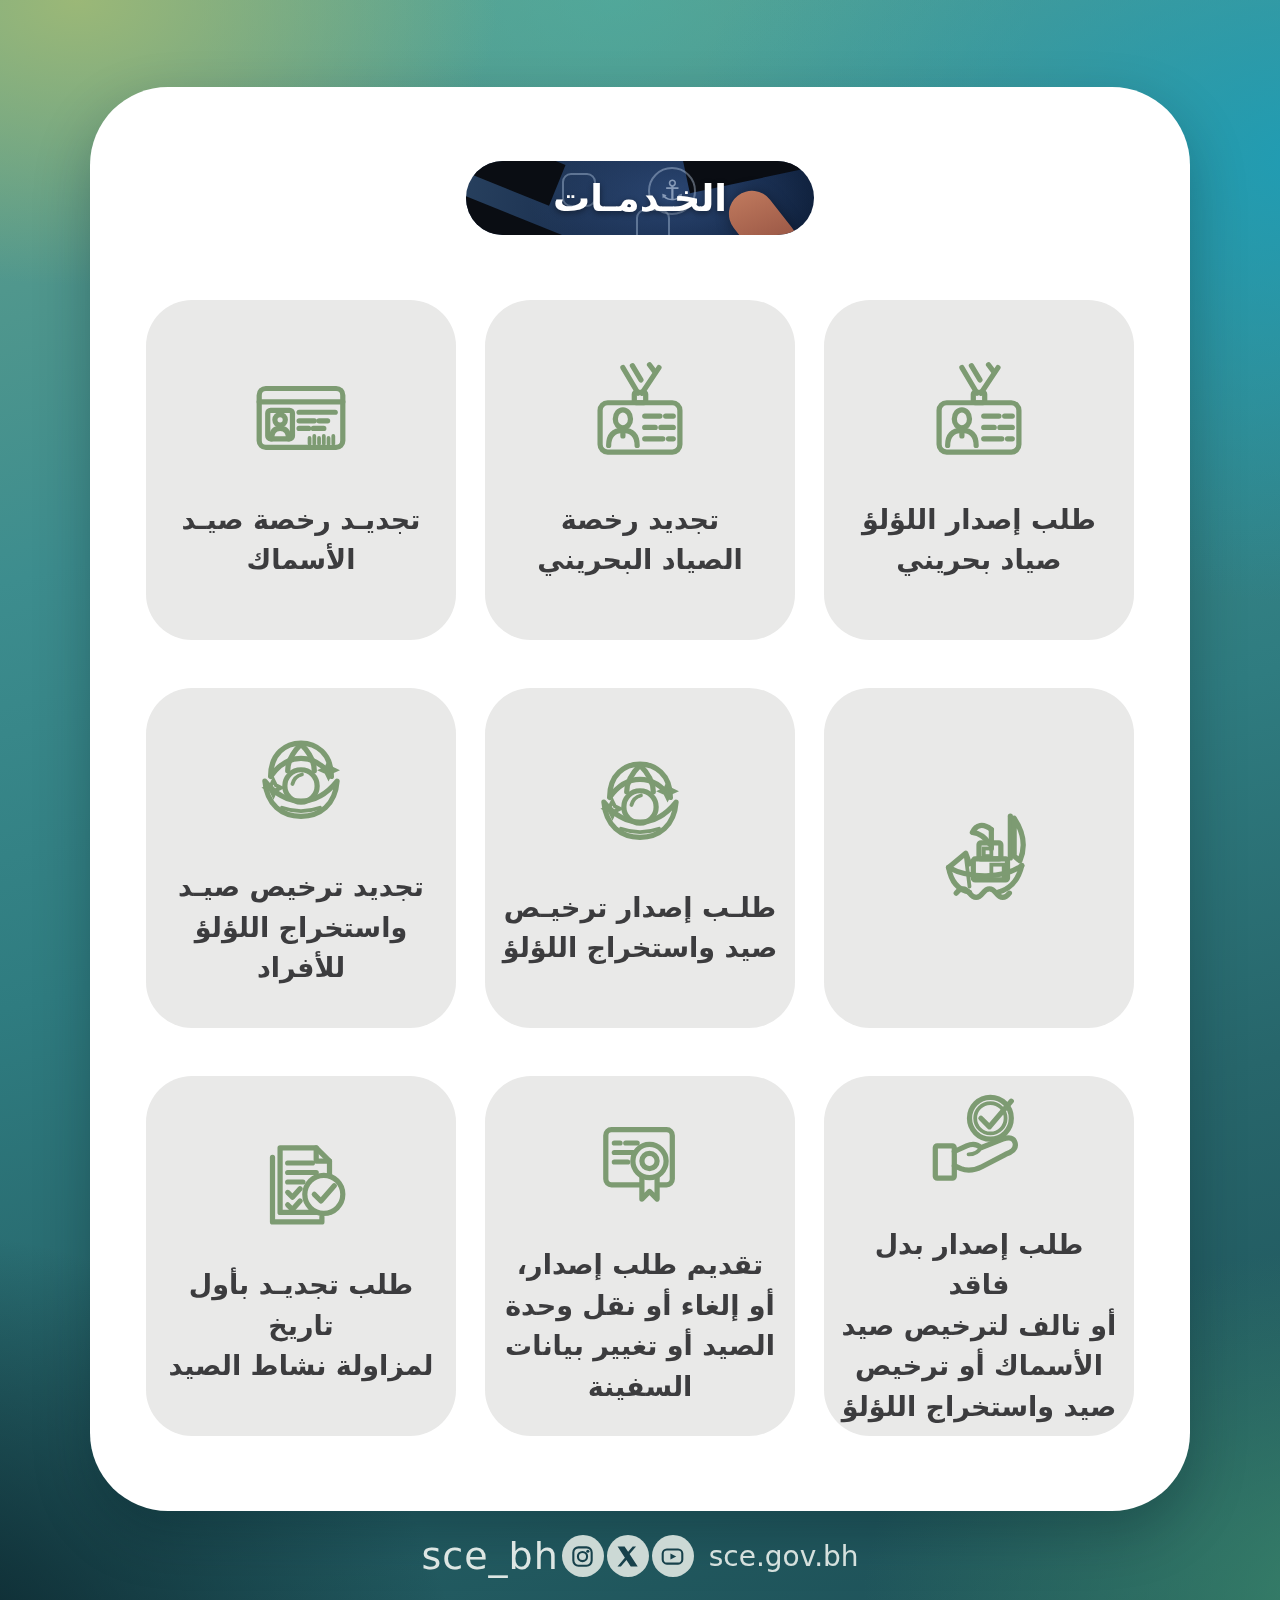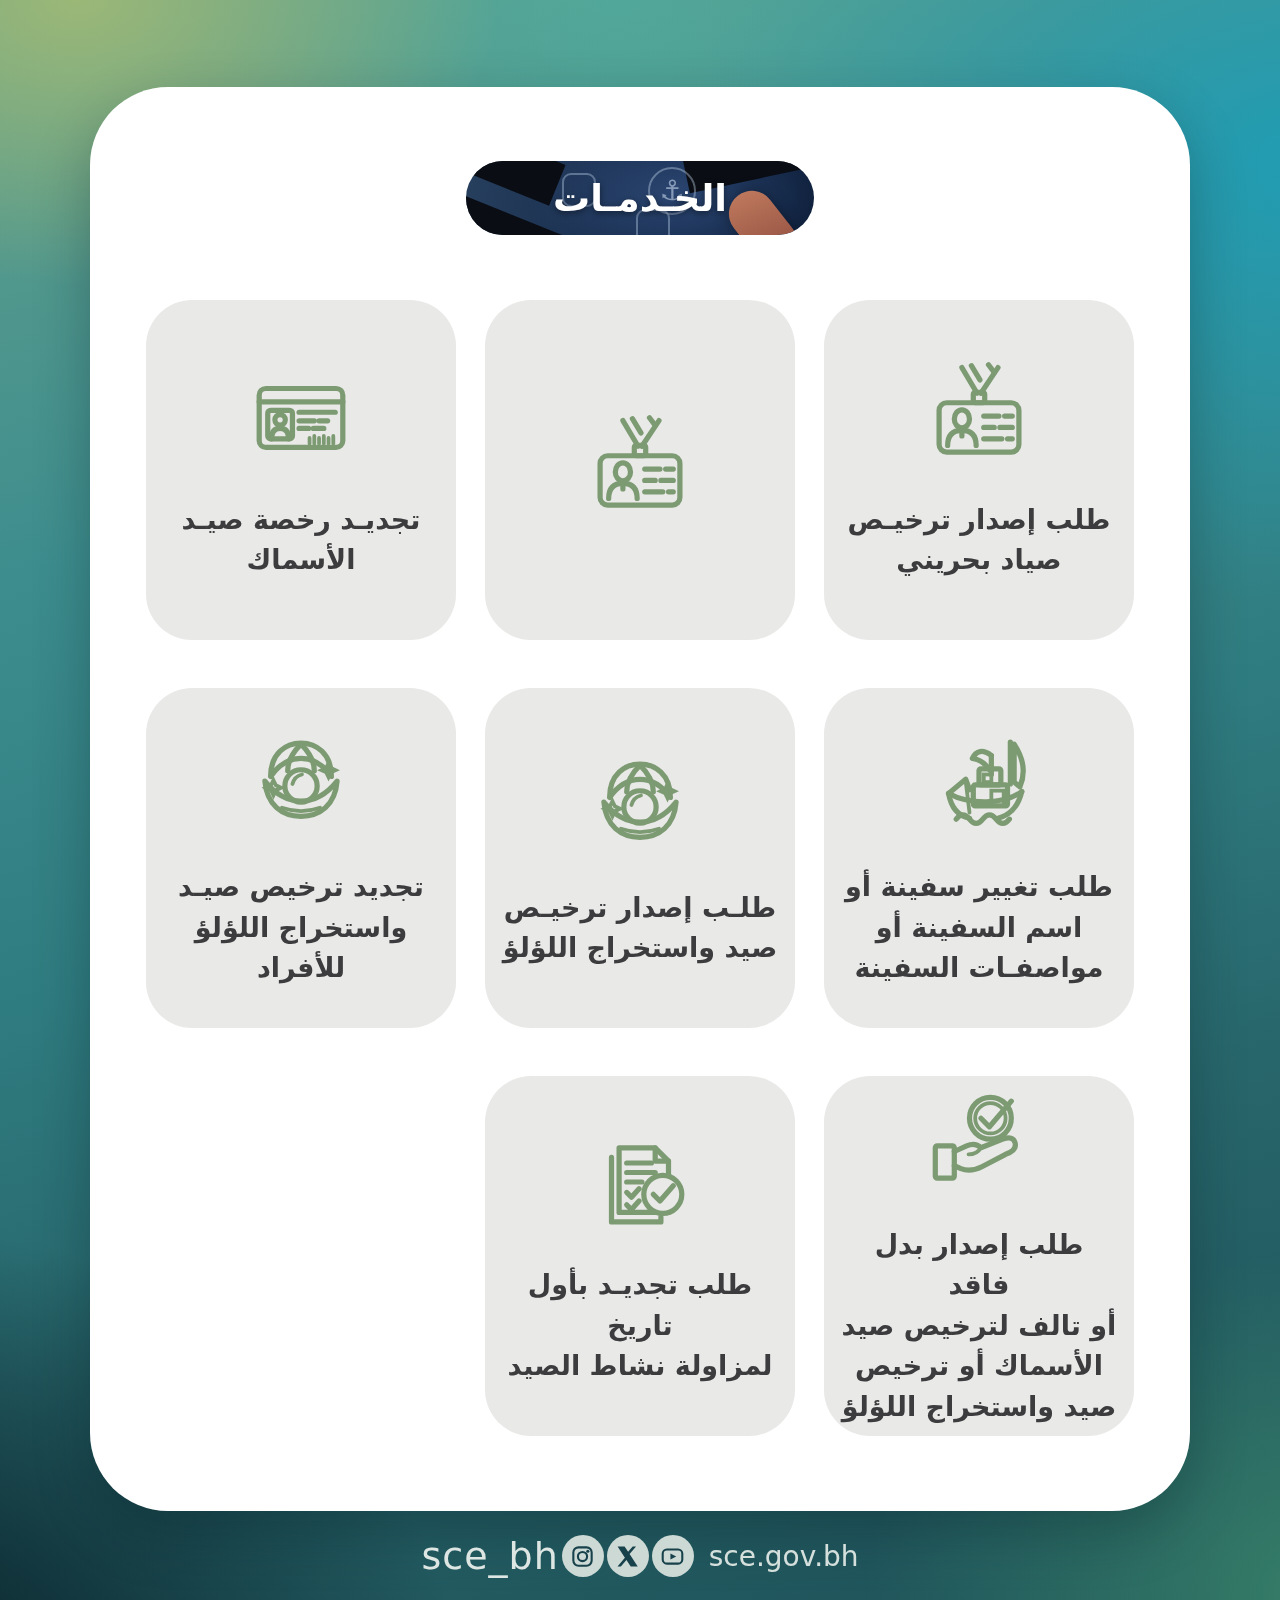"تجديد رخصة" div.card-label { html: none -> <div>تجديد رخصة الصياد البحريني</div> }
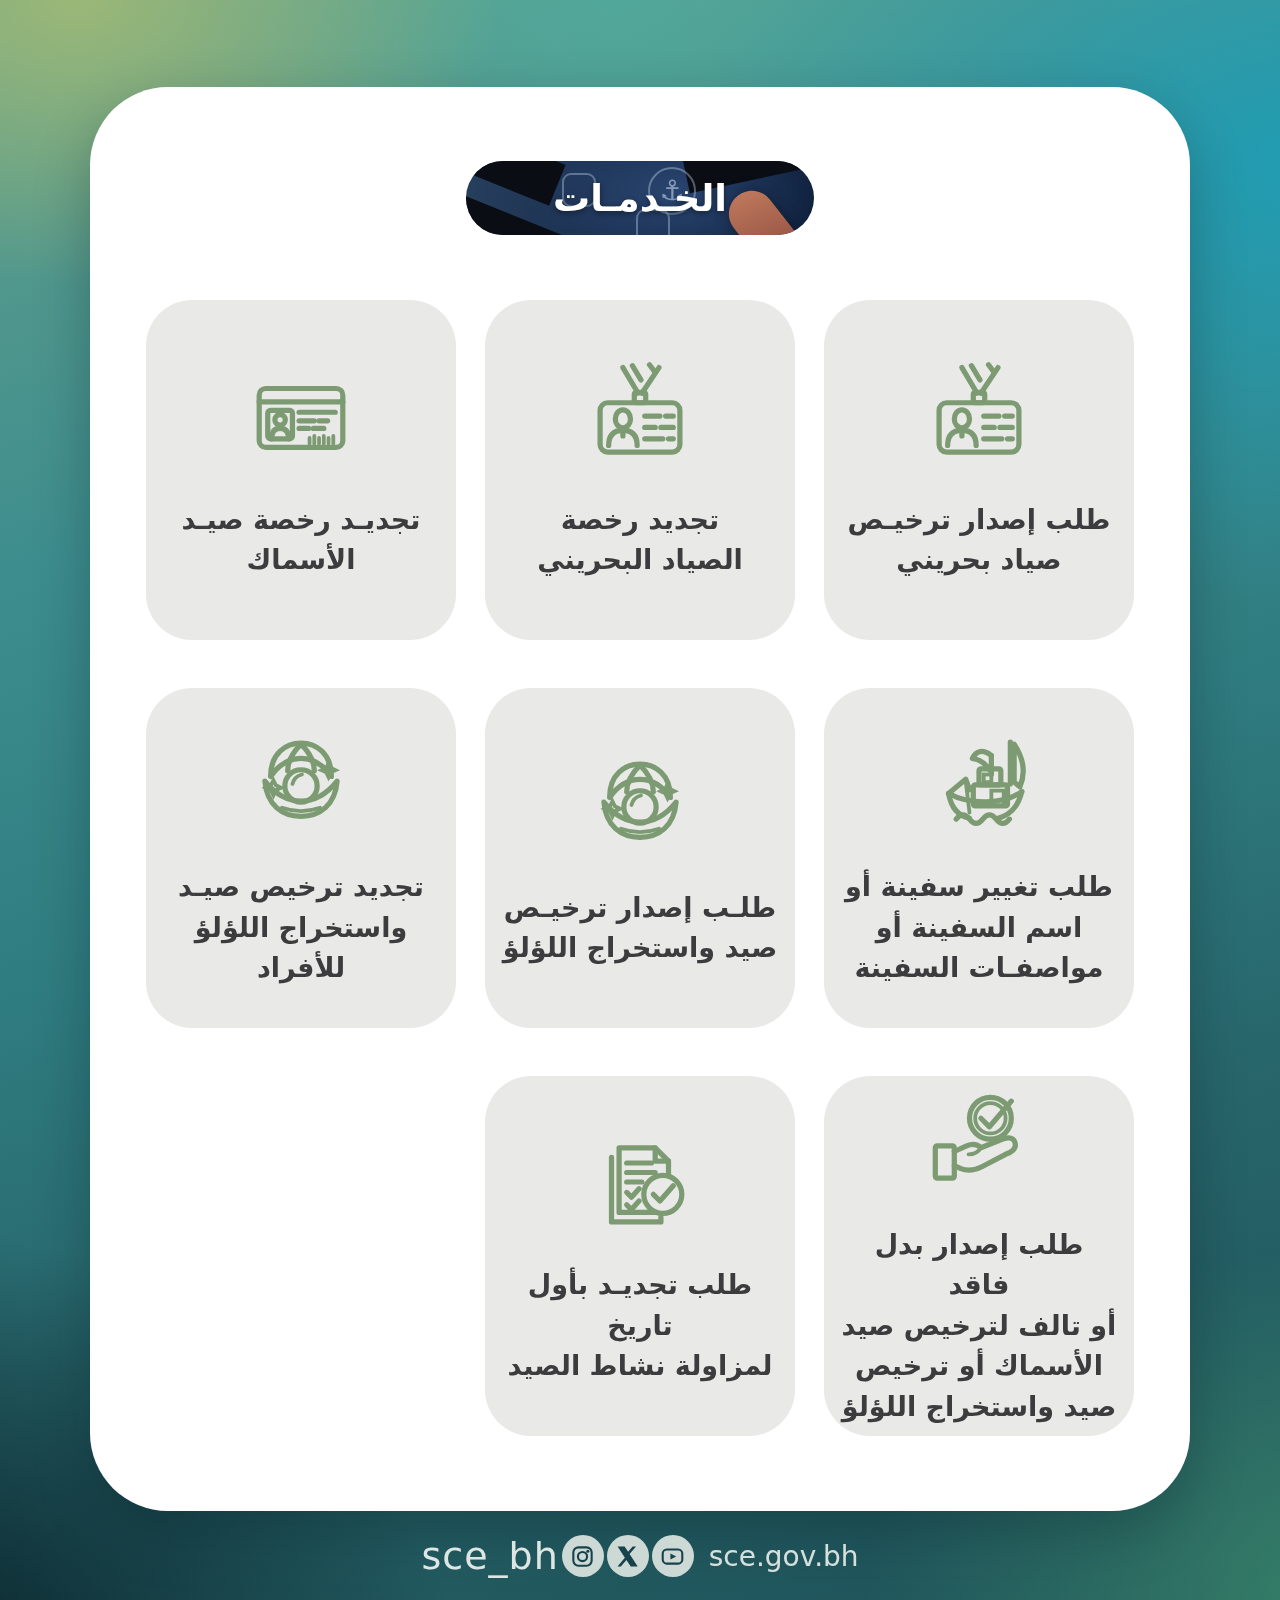"طلب إصدار ترخيـص" div.card-label { text: ترخيـص -> اللؤلؤ }
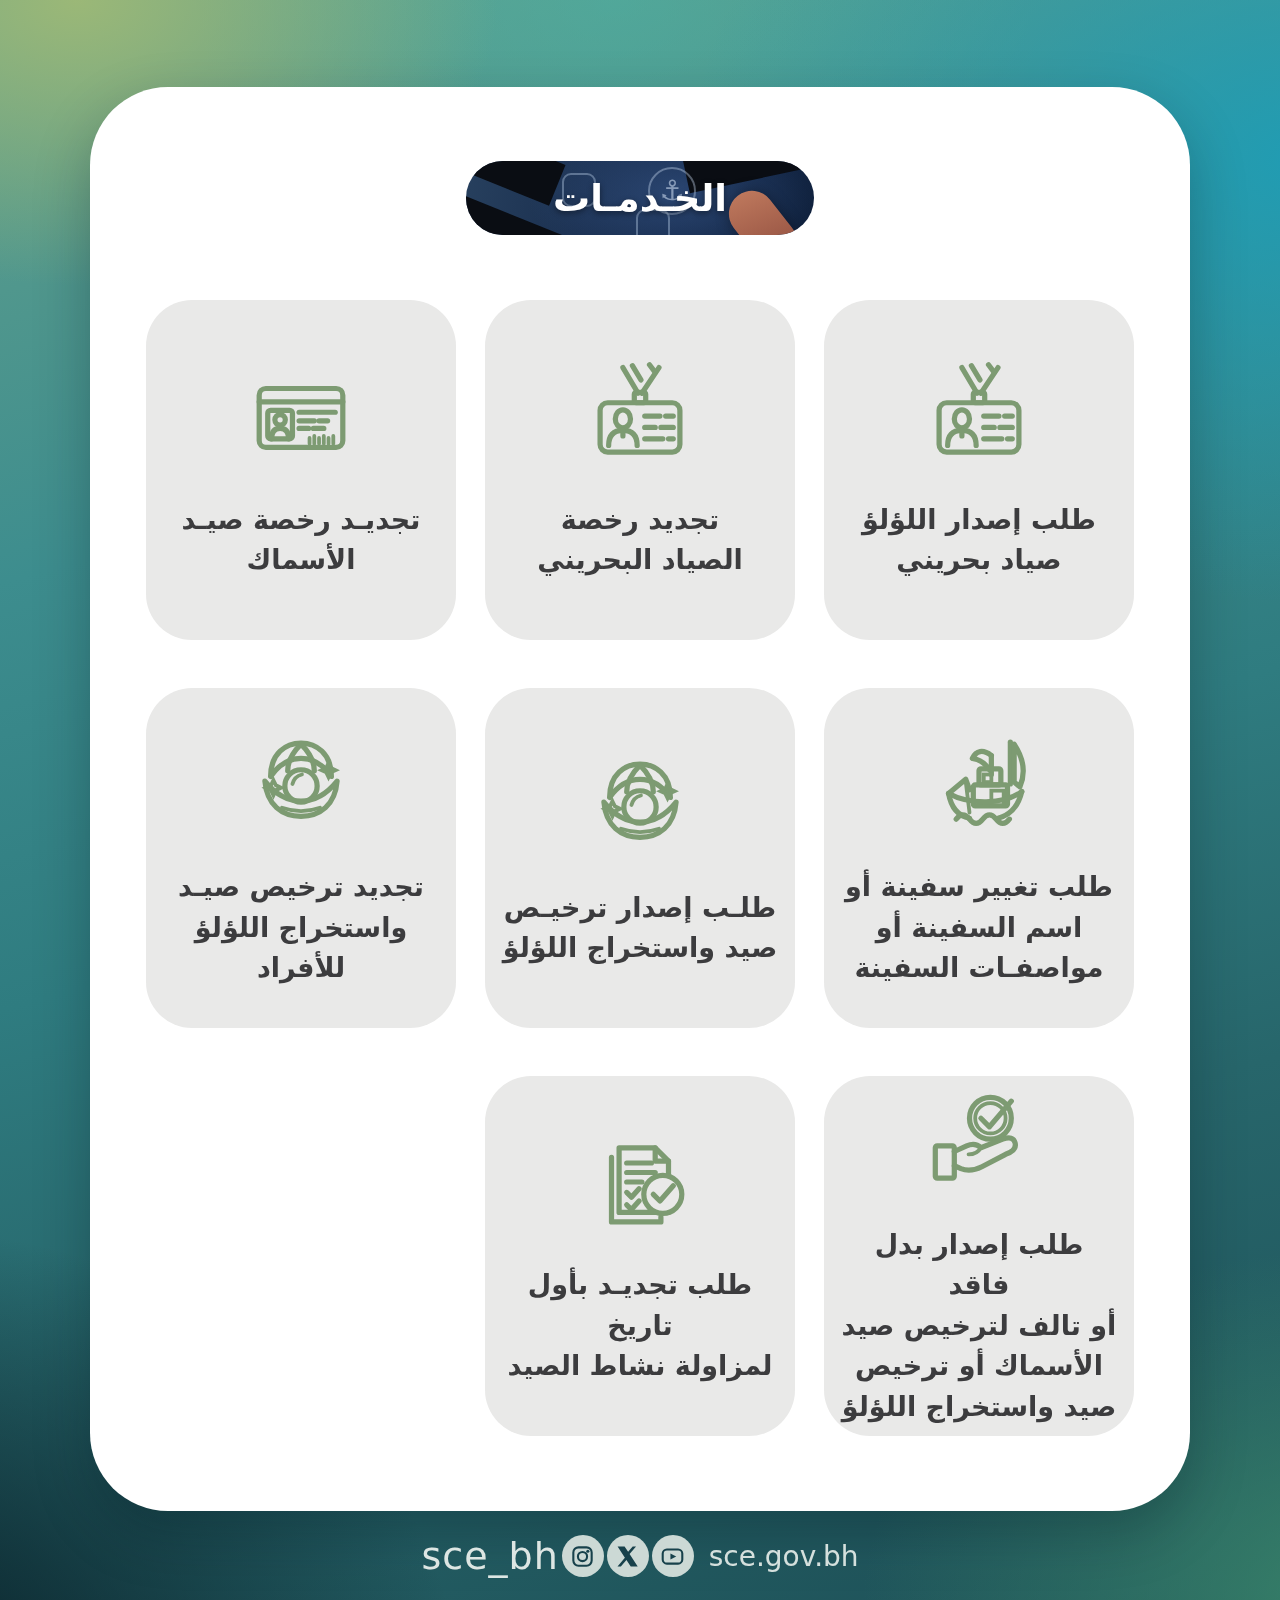"طلب تغيير سفينة أو" div.card-label { html: <div>طلب تغيير سفينة أو اسم السفينة أو مواصفـات السفينة</div> -> none }
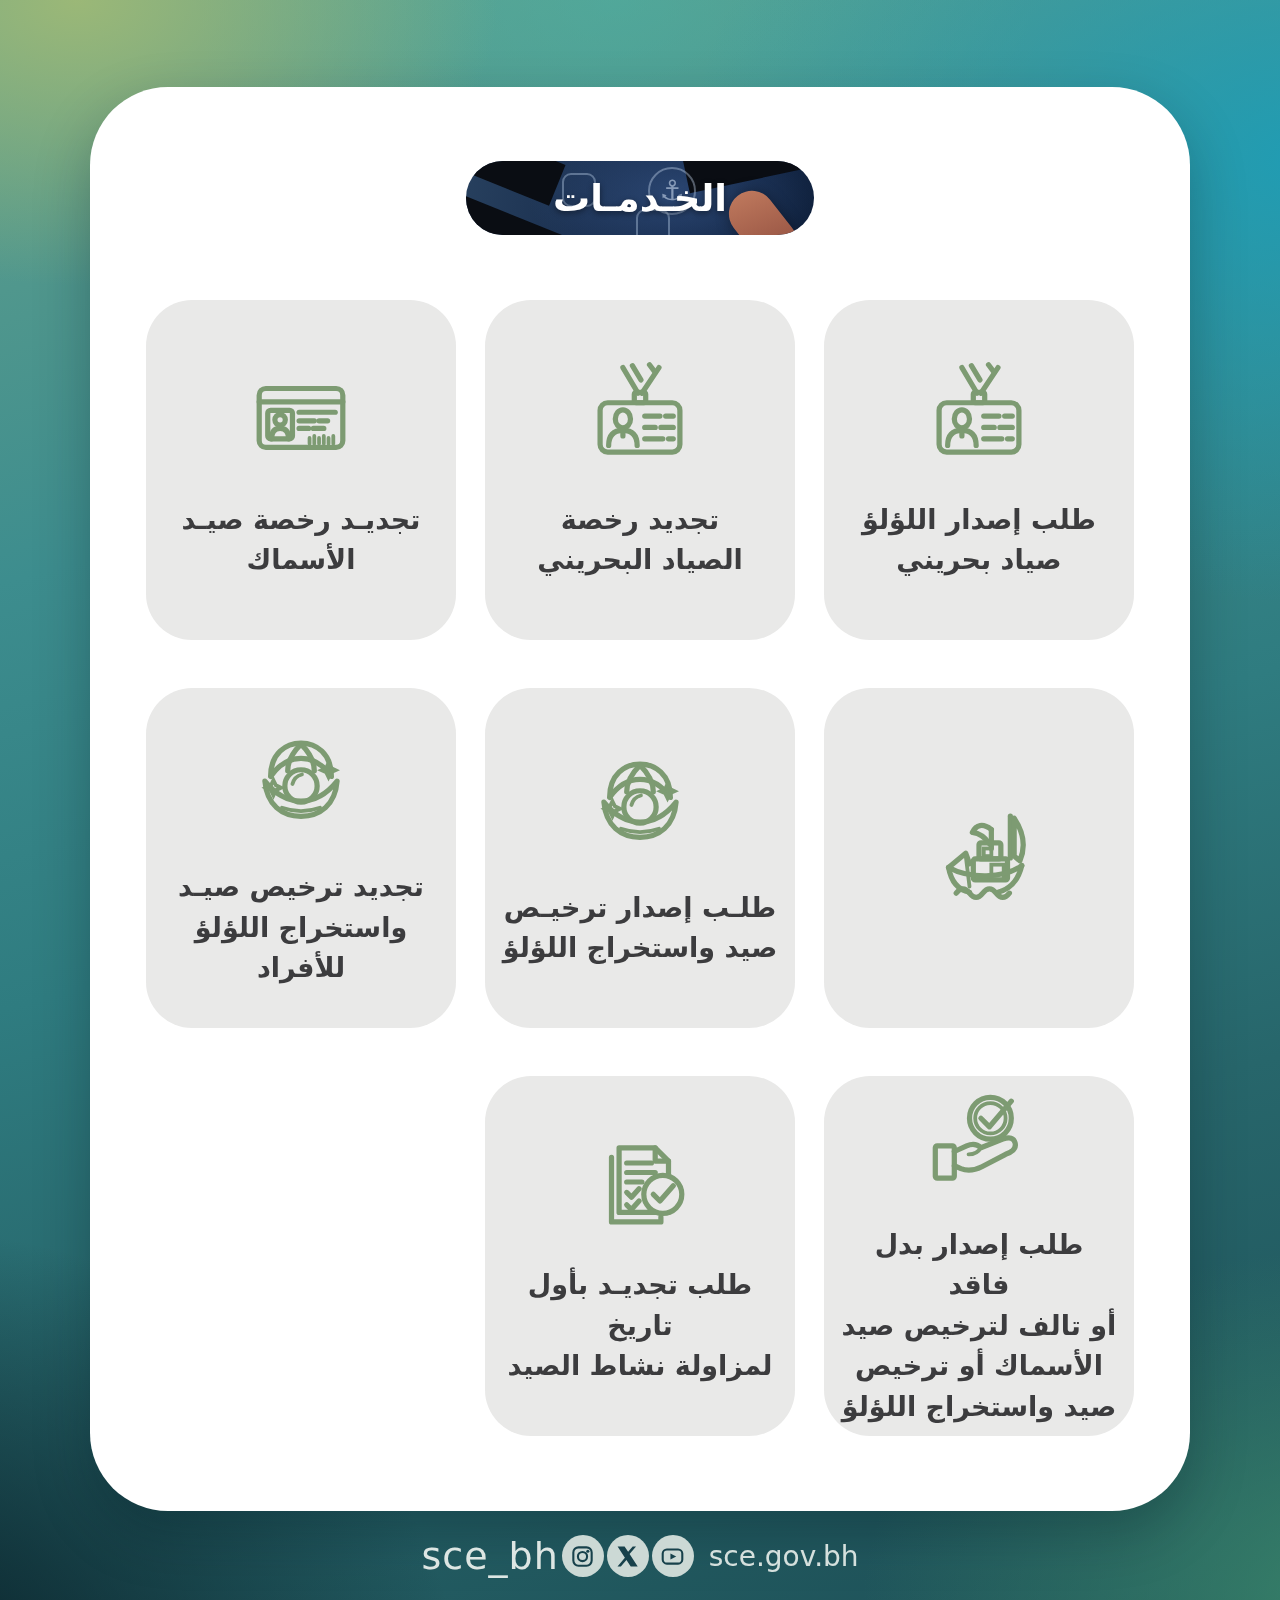"تقديم طلب إصدار،" div.card { html: none -> <div> <div> <svg> <use></use> </svg> </div> <div>تقديم طلب إصدار، أو إلغاء أو نقل وحدة الصيد أو تغيير بيانات السفينة</div> </div> }
